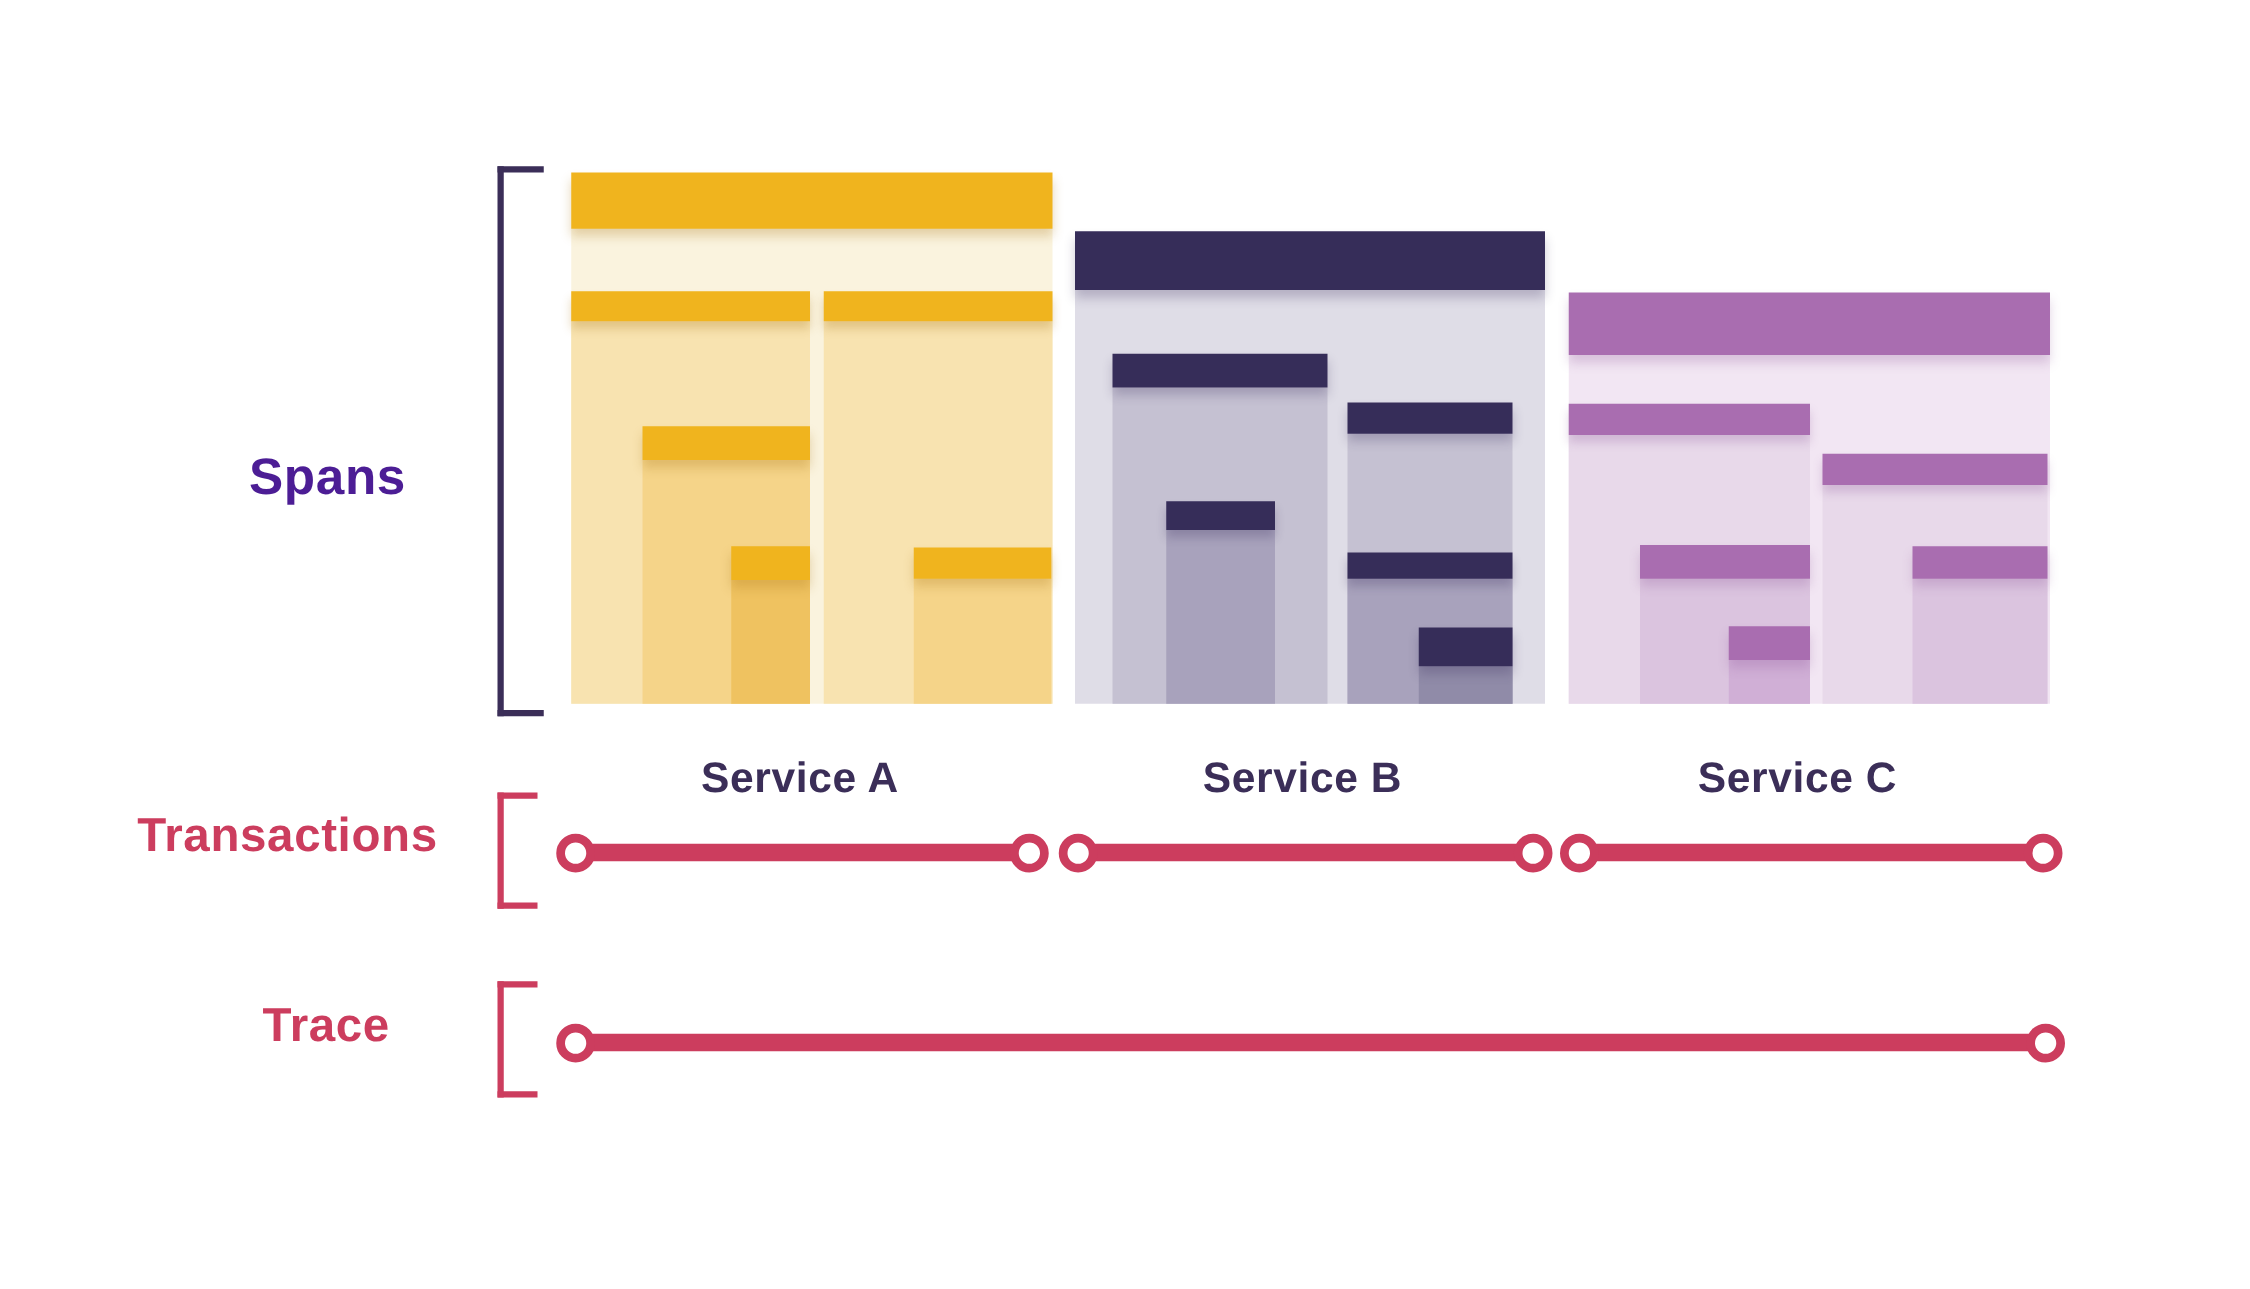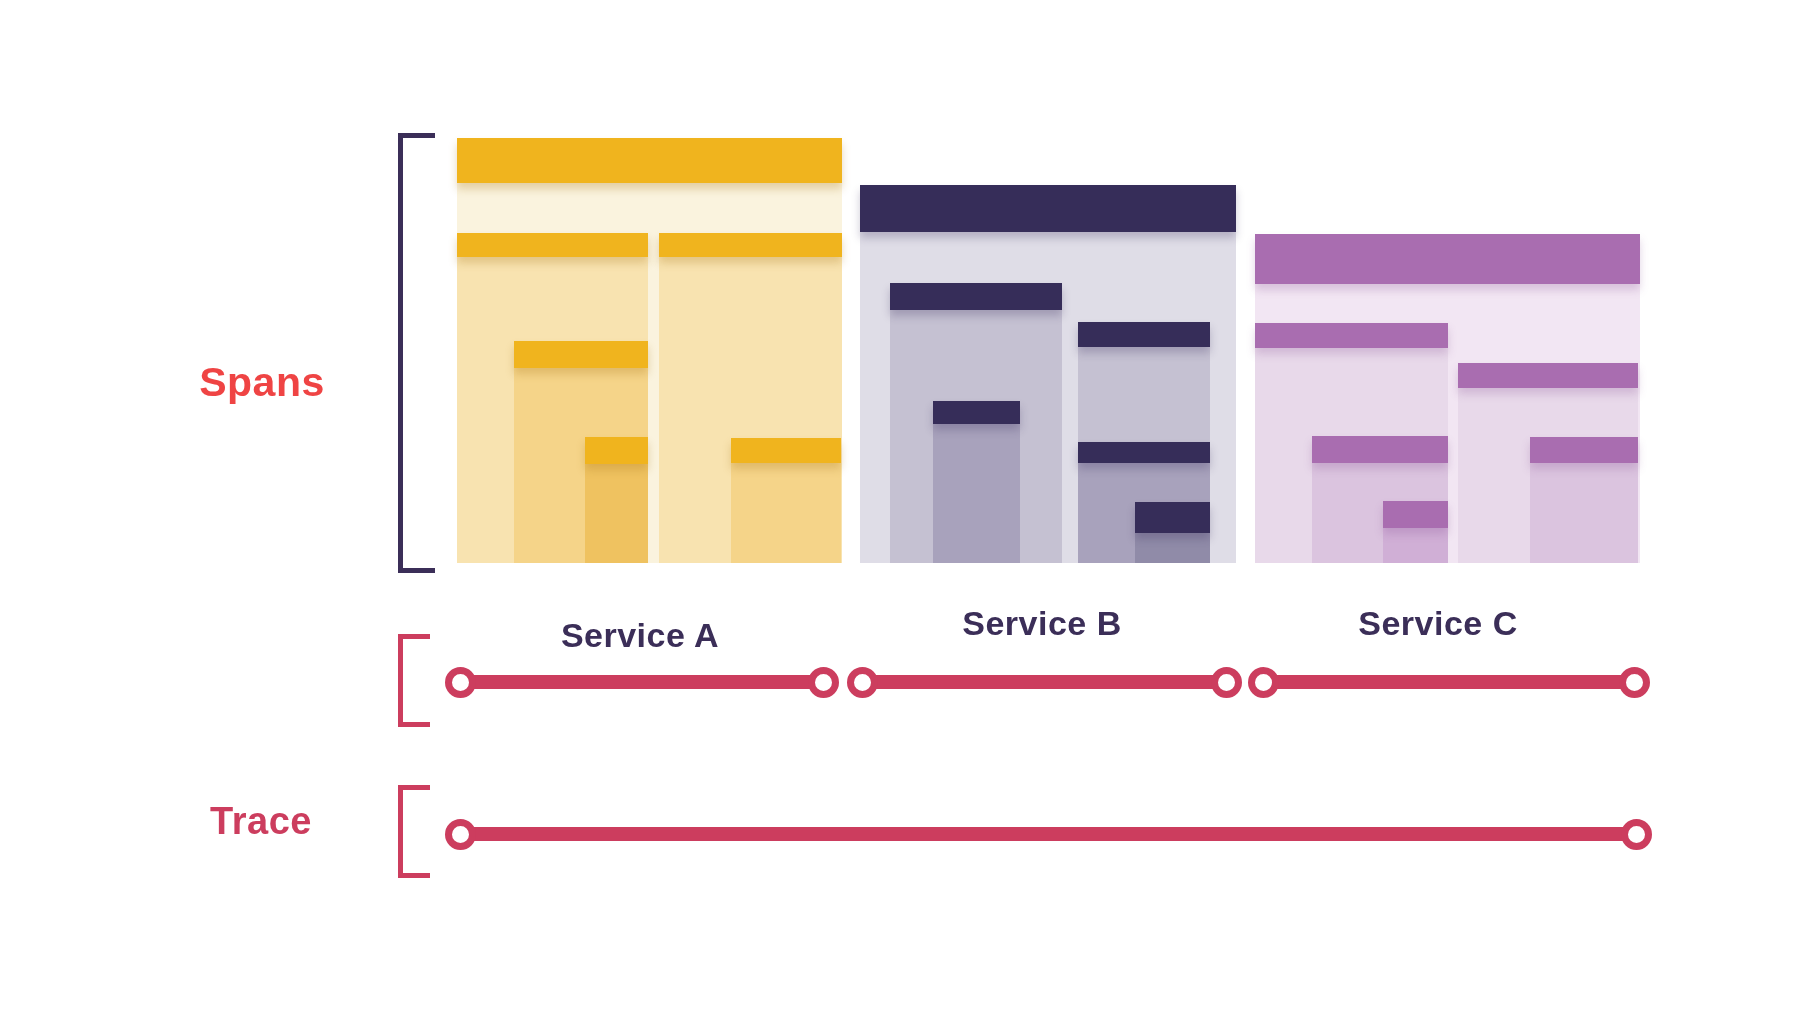"Spans" .side-label.navy { color: #ef4444 -> #4c1d95 }
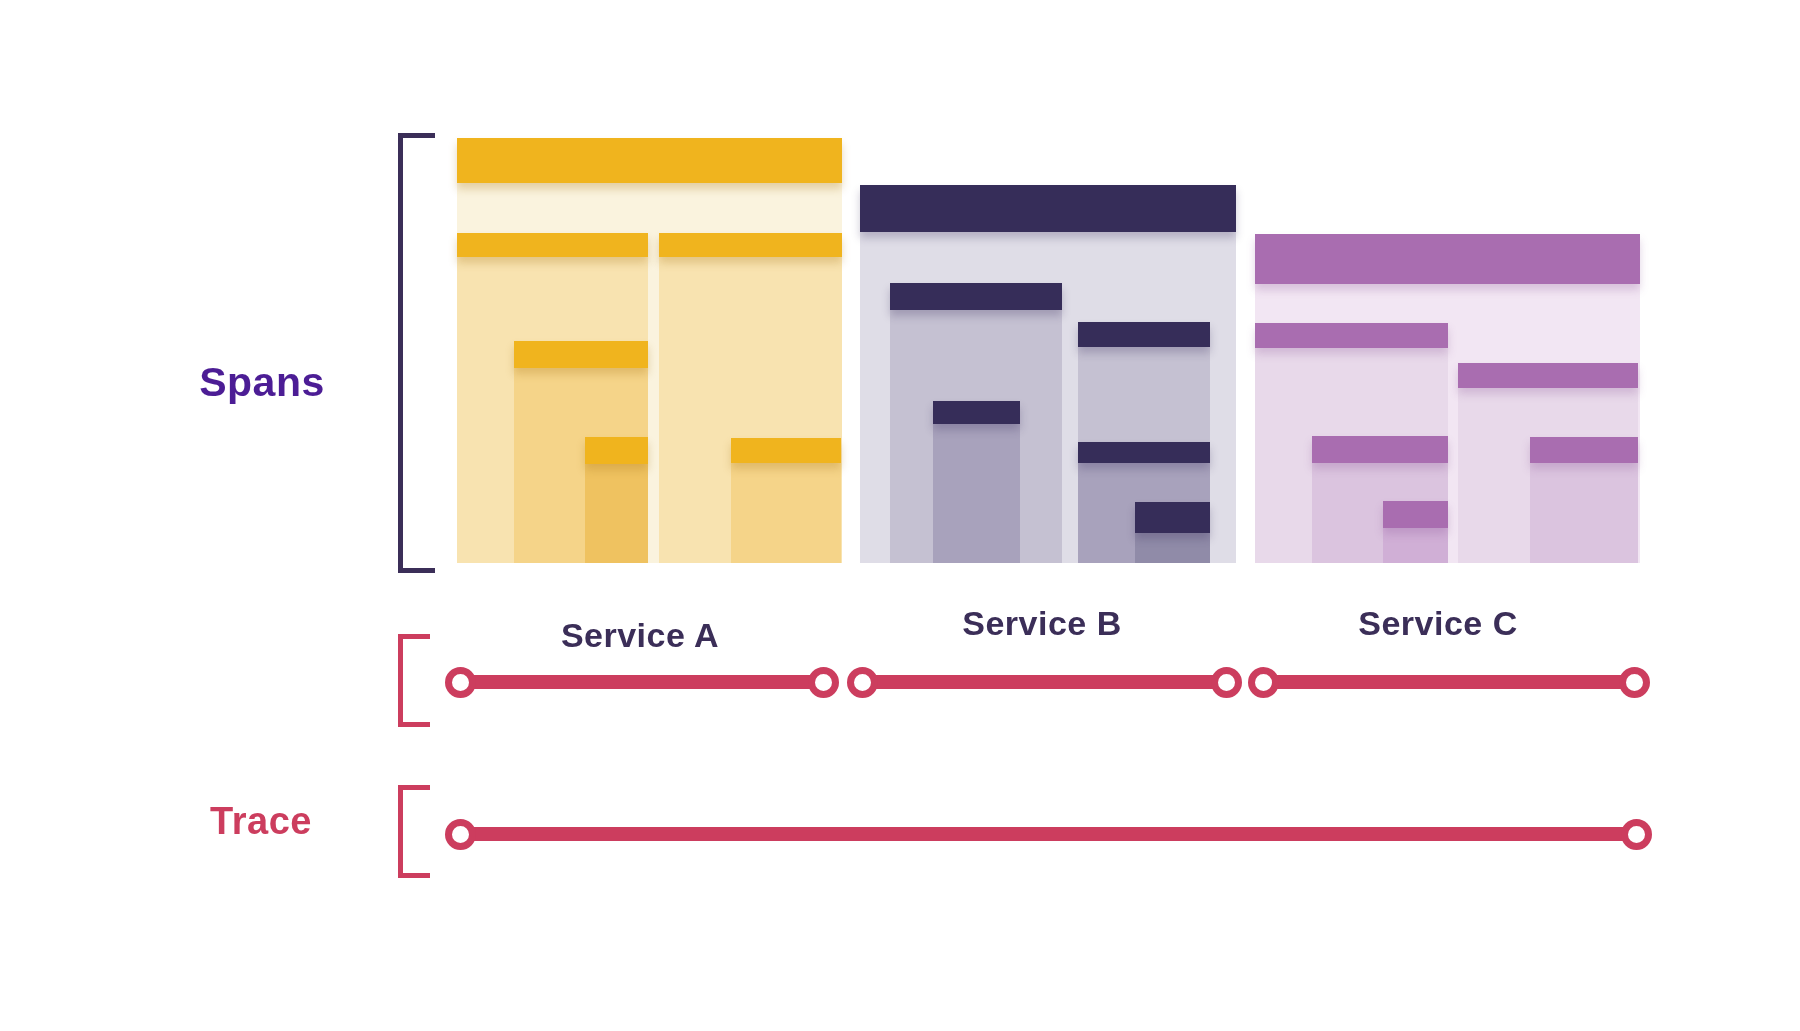"Service A" div.service-label { margin-top: 12px -> none }
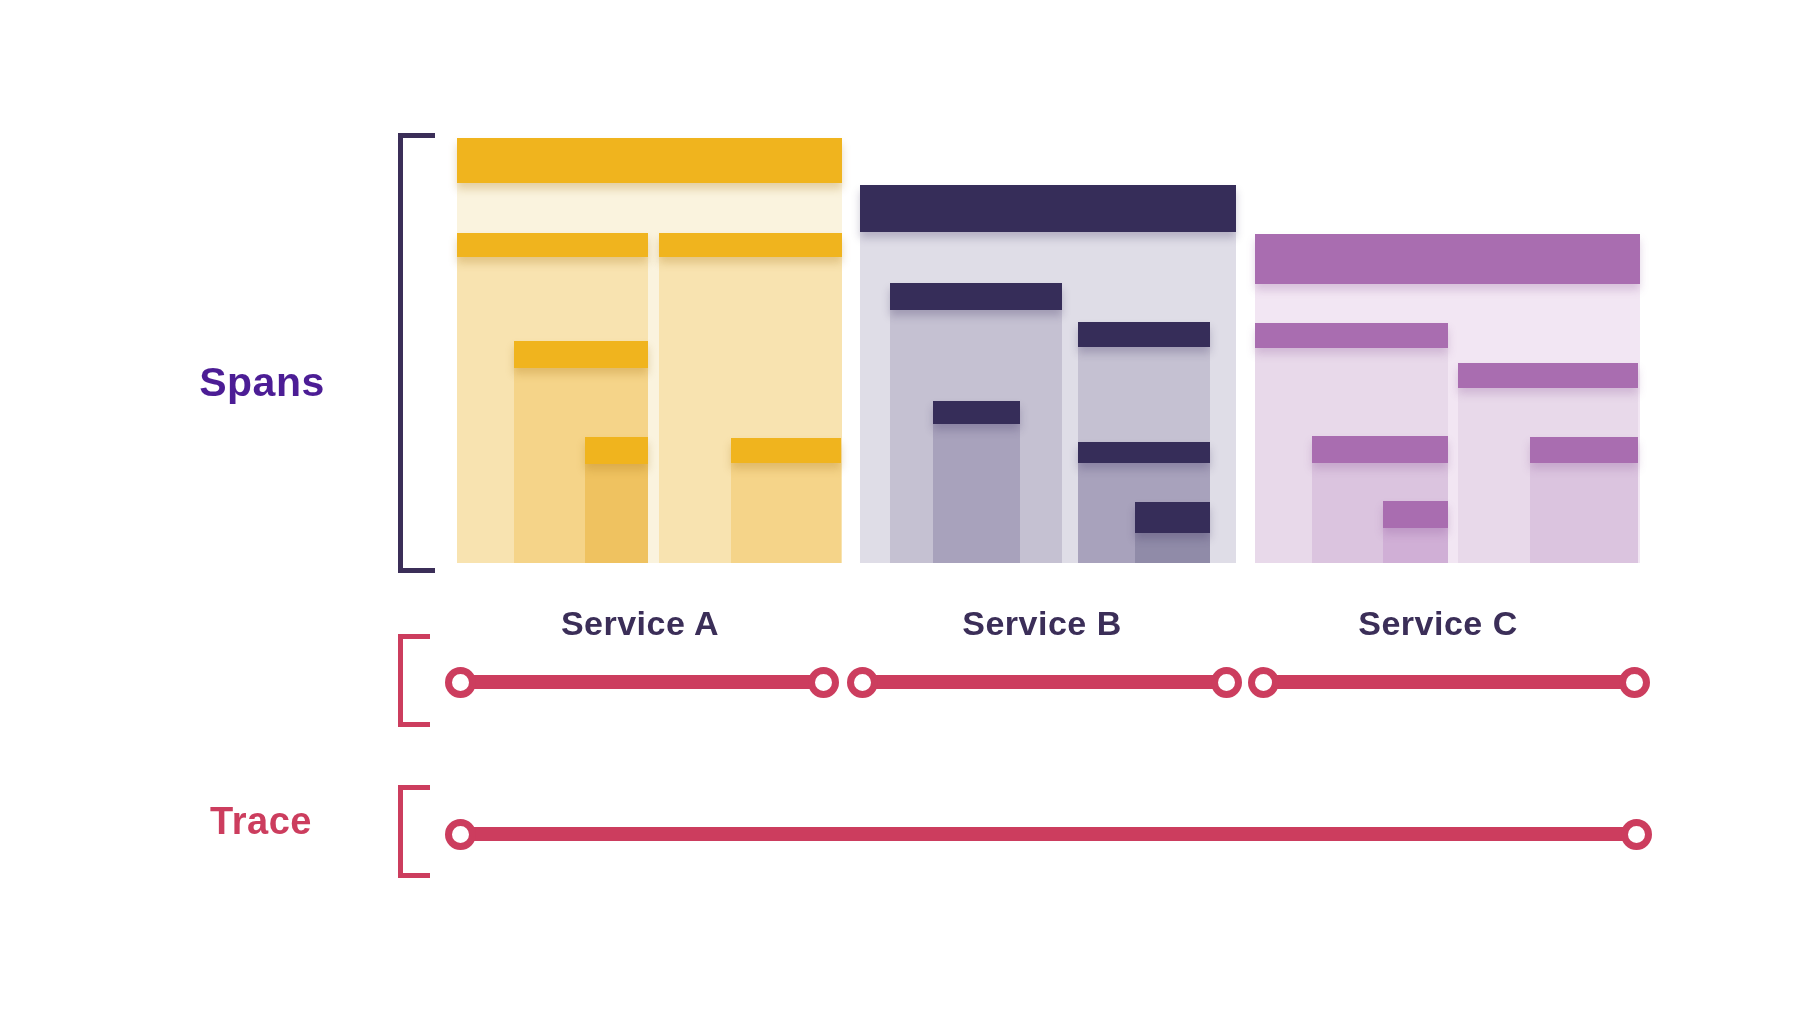"Transactions" div.side-label { html: none -> <div>Transactions</div> }
